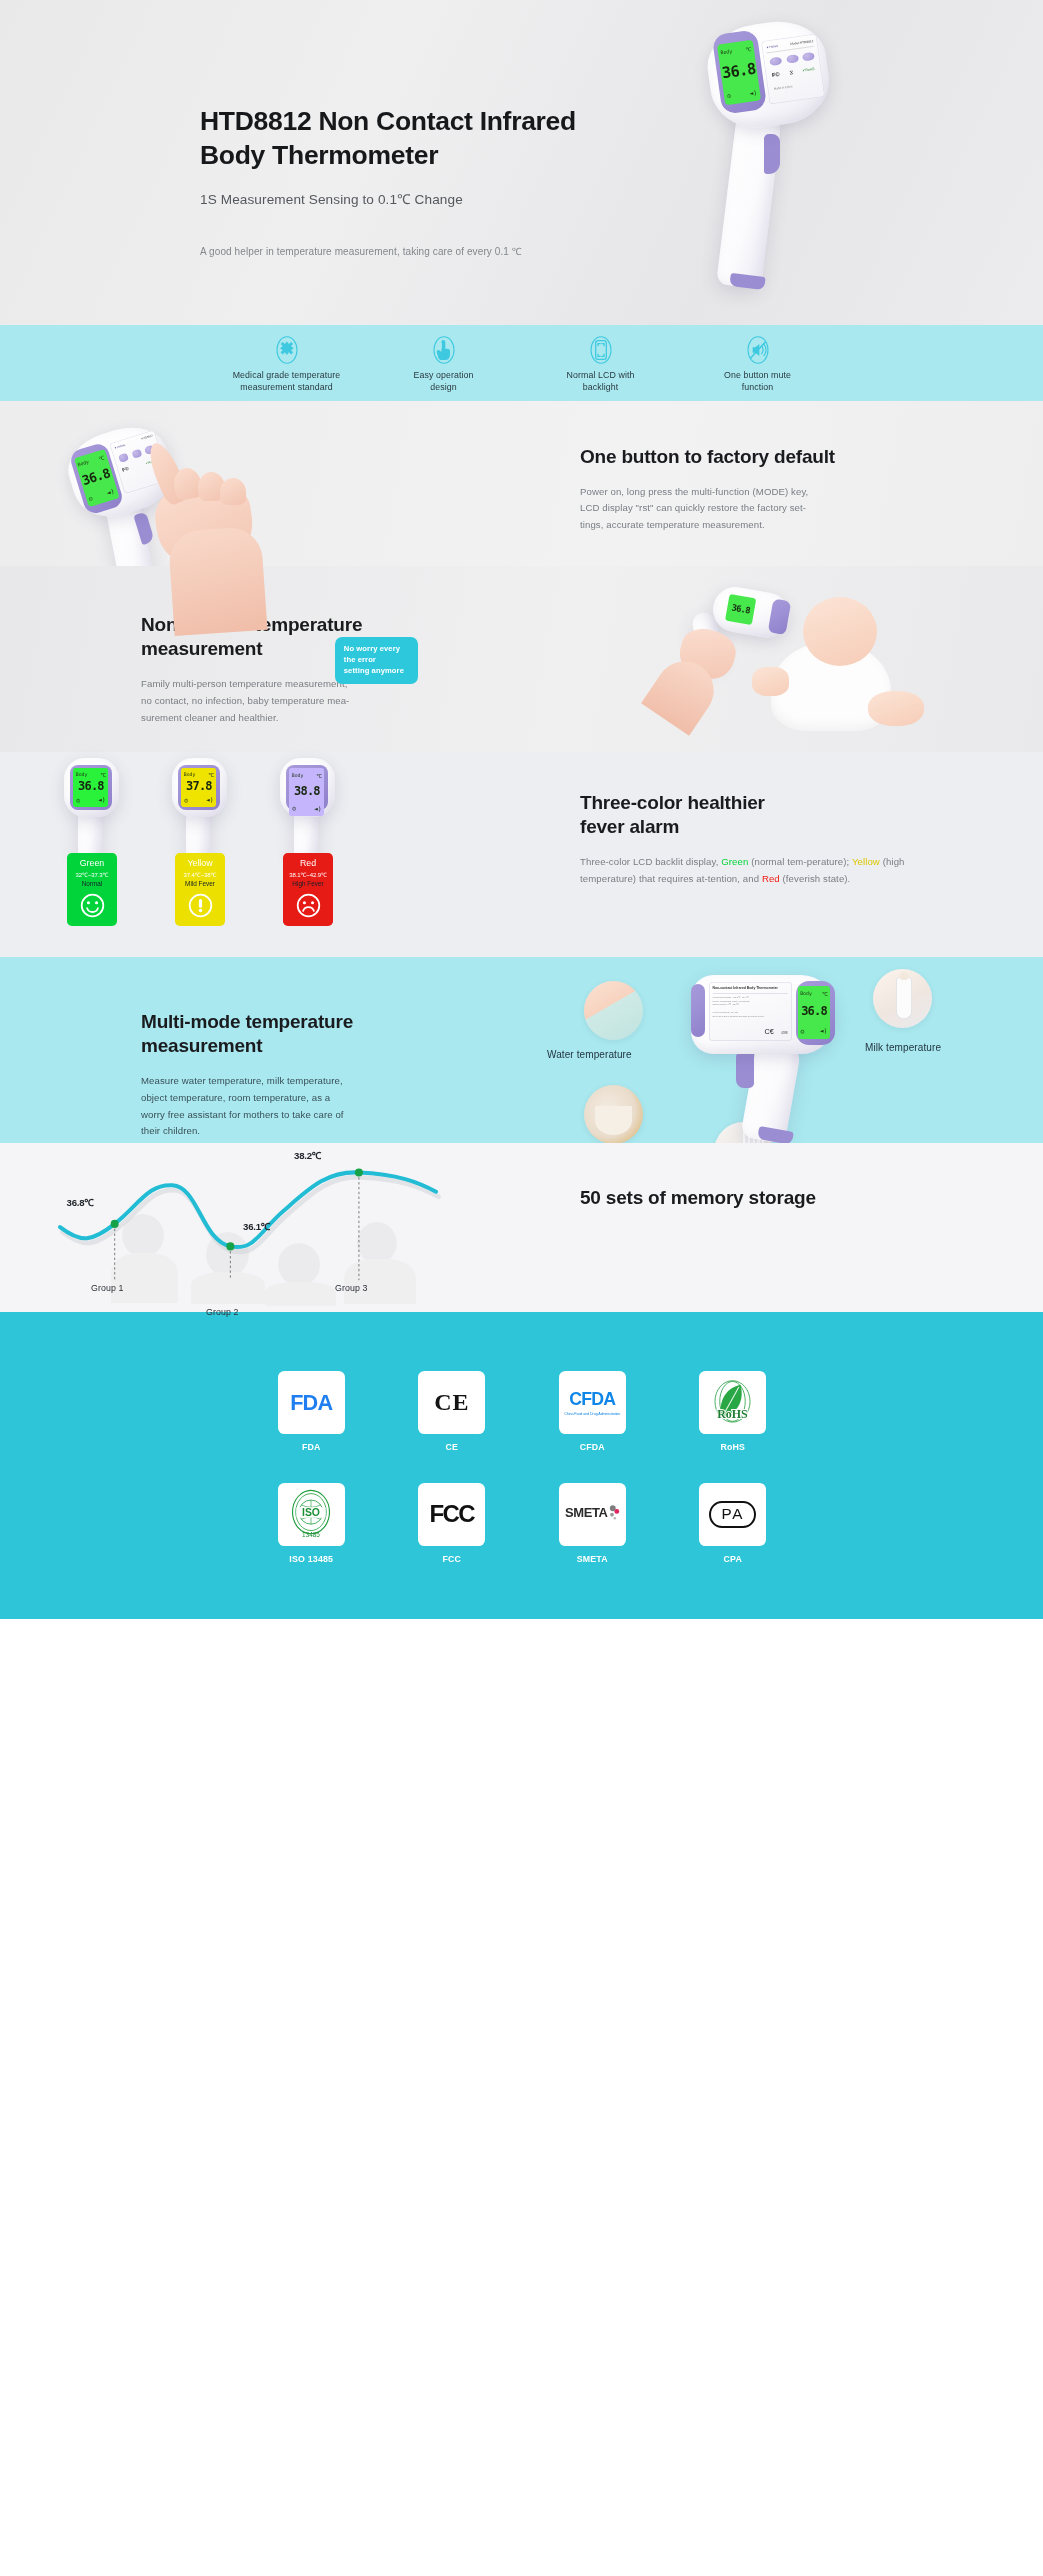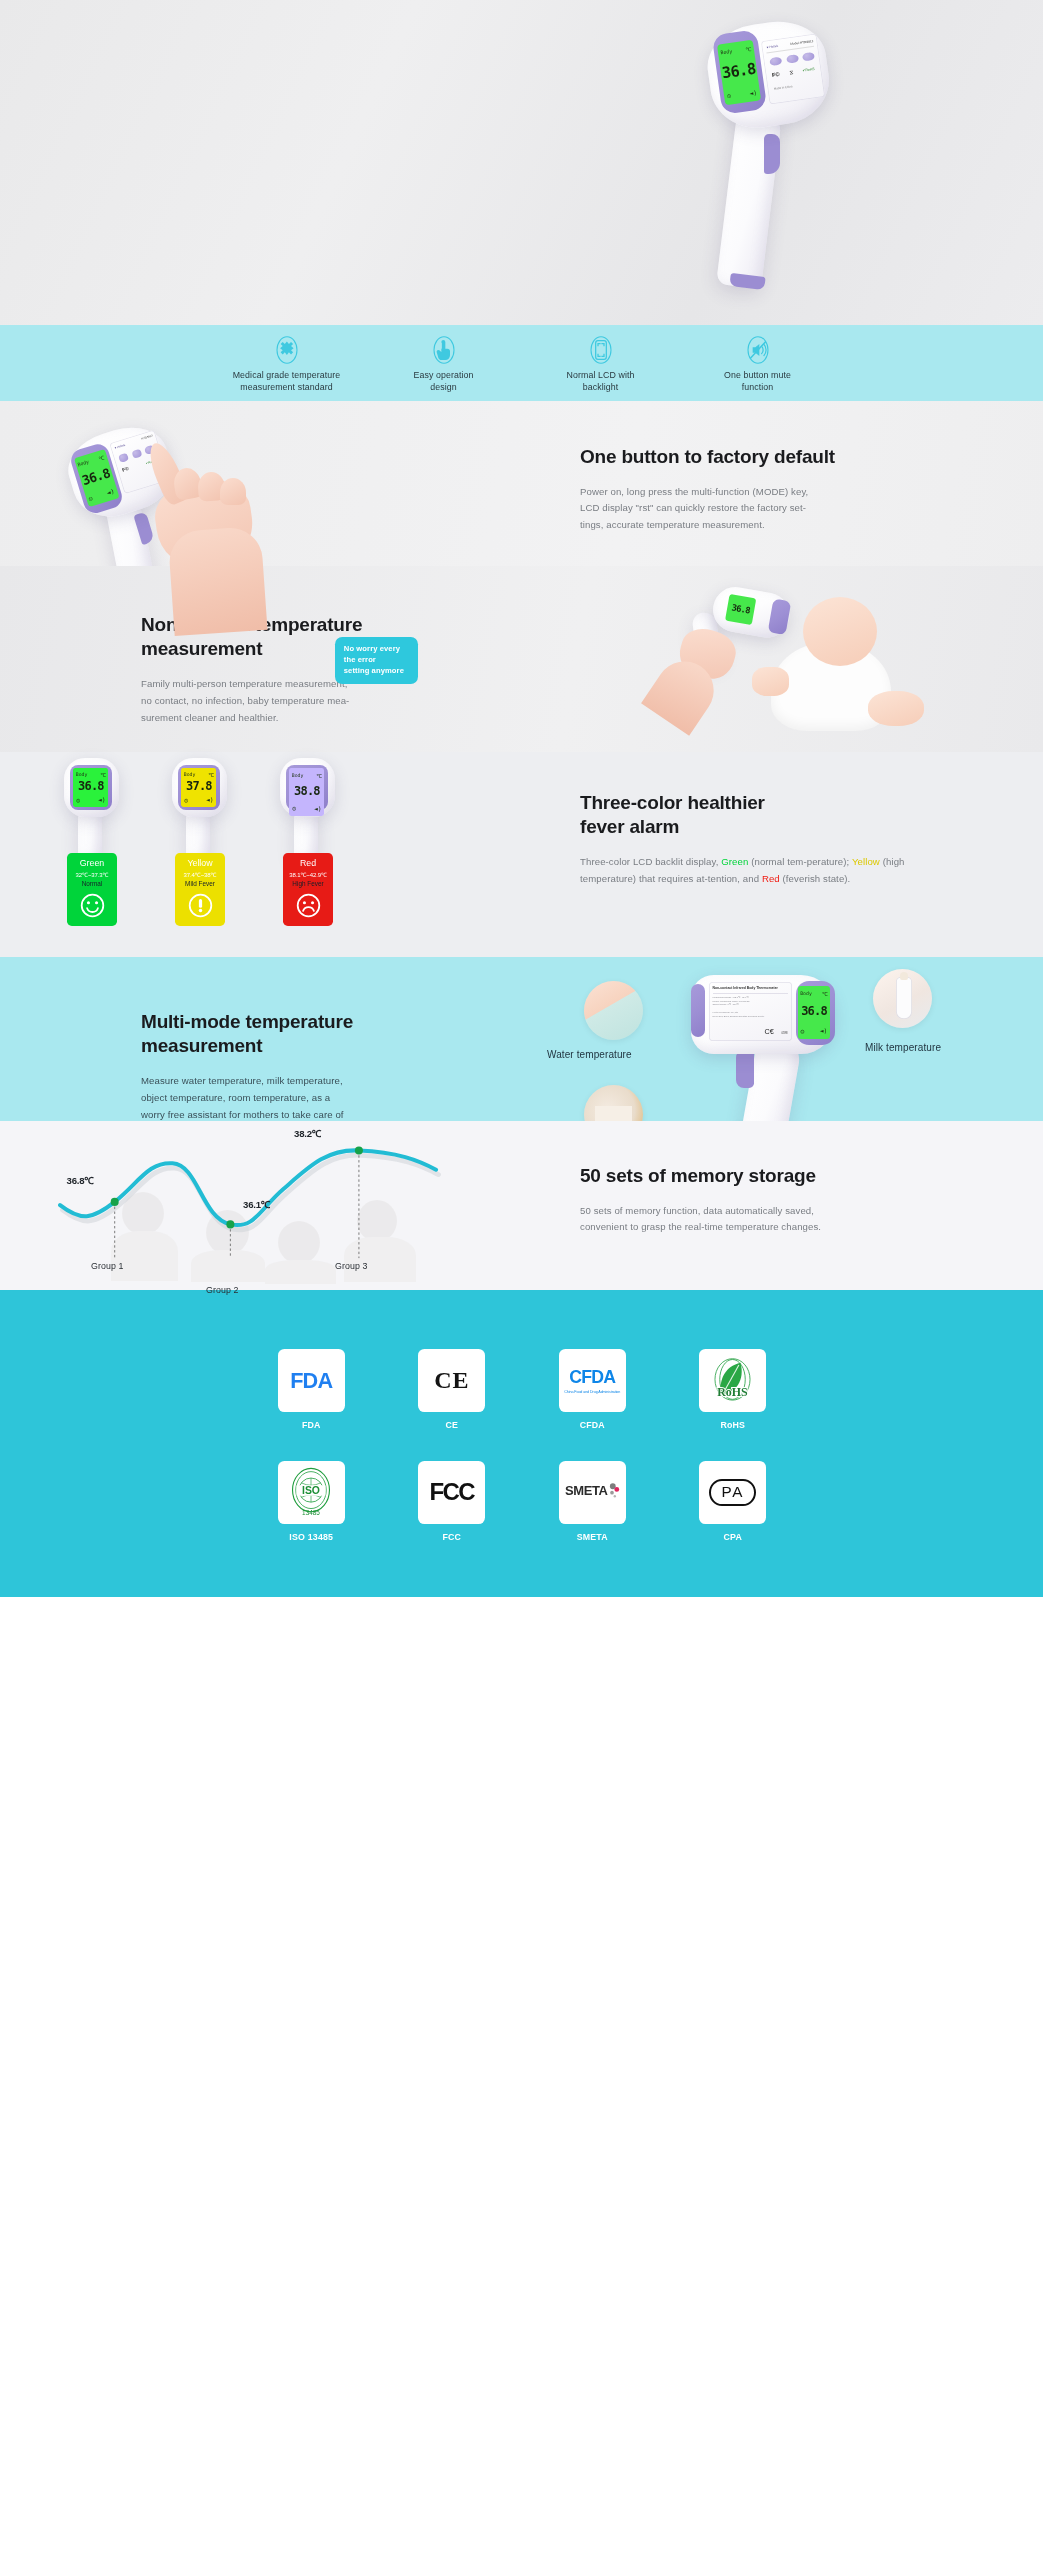"HTD8812 Non Contact Infrared" div.hero-copy { html: none -> <div> <div> <div>HTD8812 Non Contact Infrared</div> <div>Body Thermometer</div> </div> <div>1S Measurement Sensing to 0.1℃ Change</div> <div>A good helper in temperature measurement, taking care of every 0.1 ℃</div> </div> }
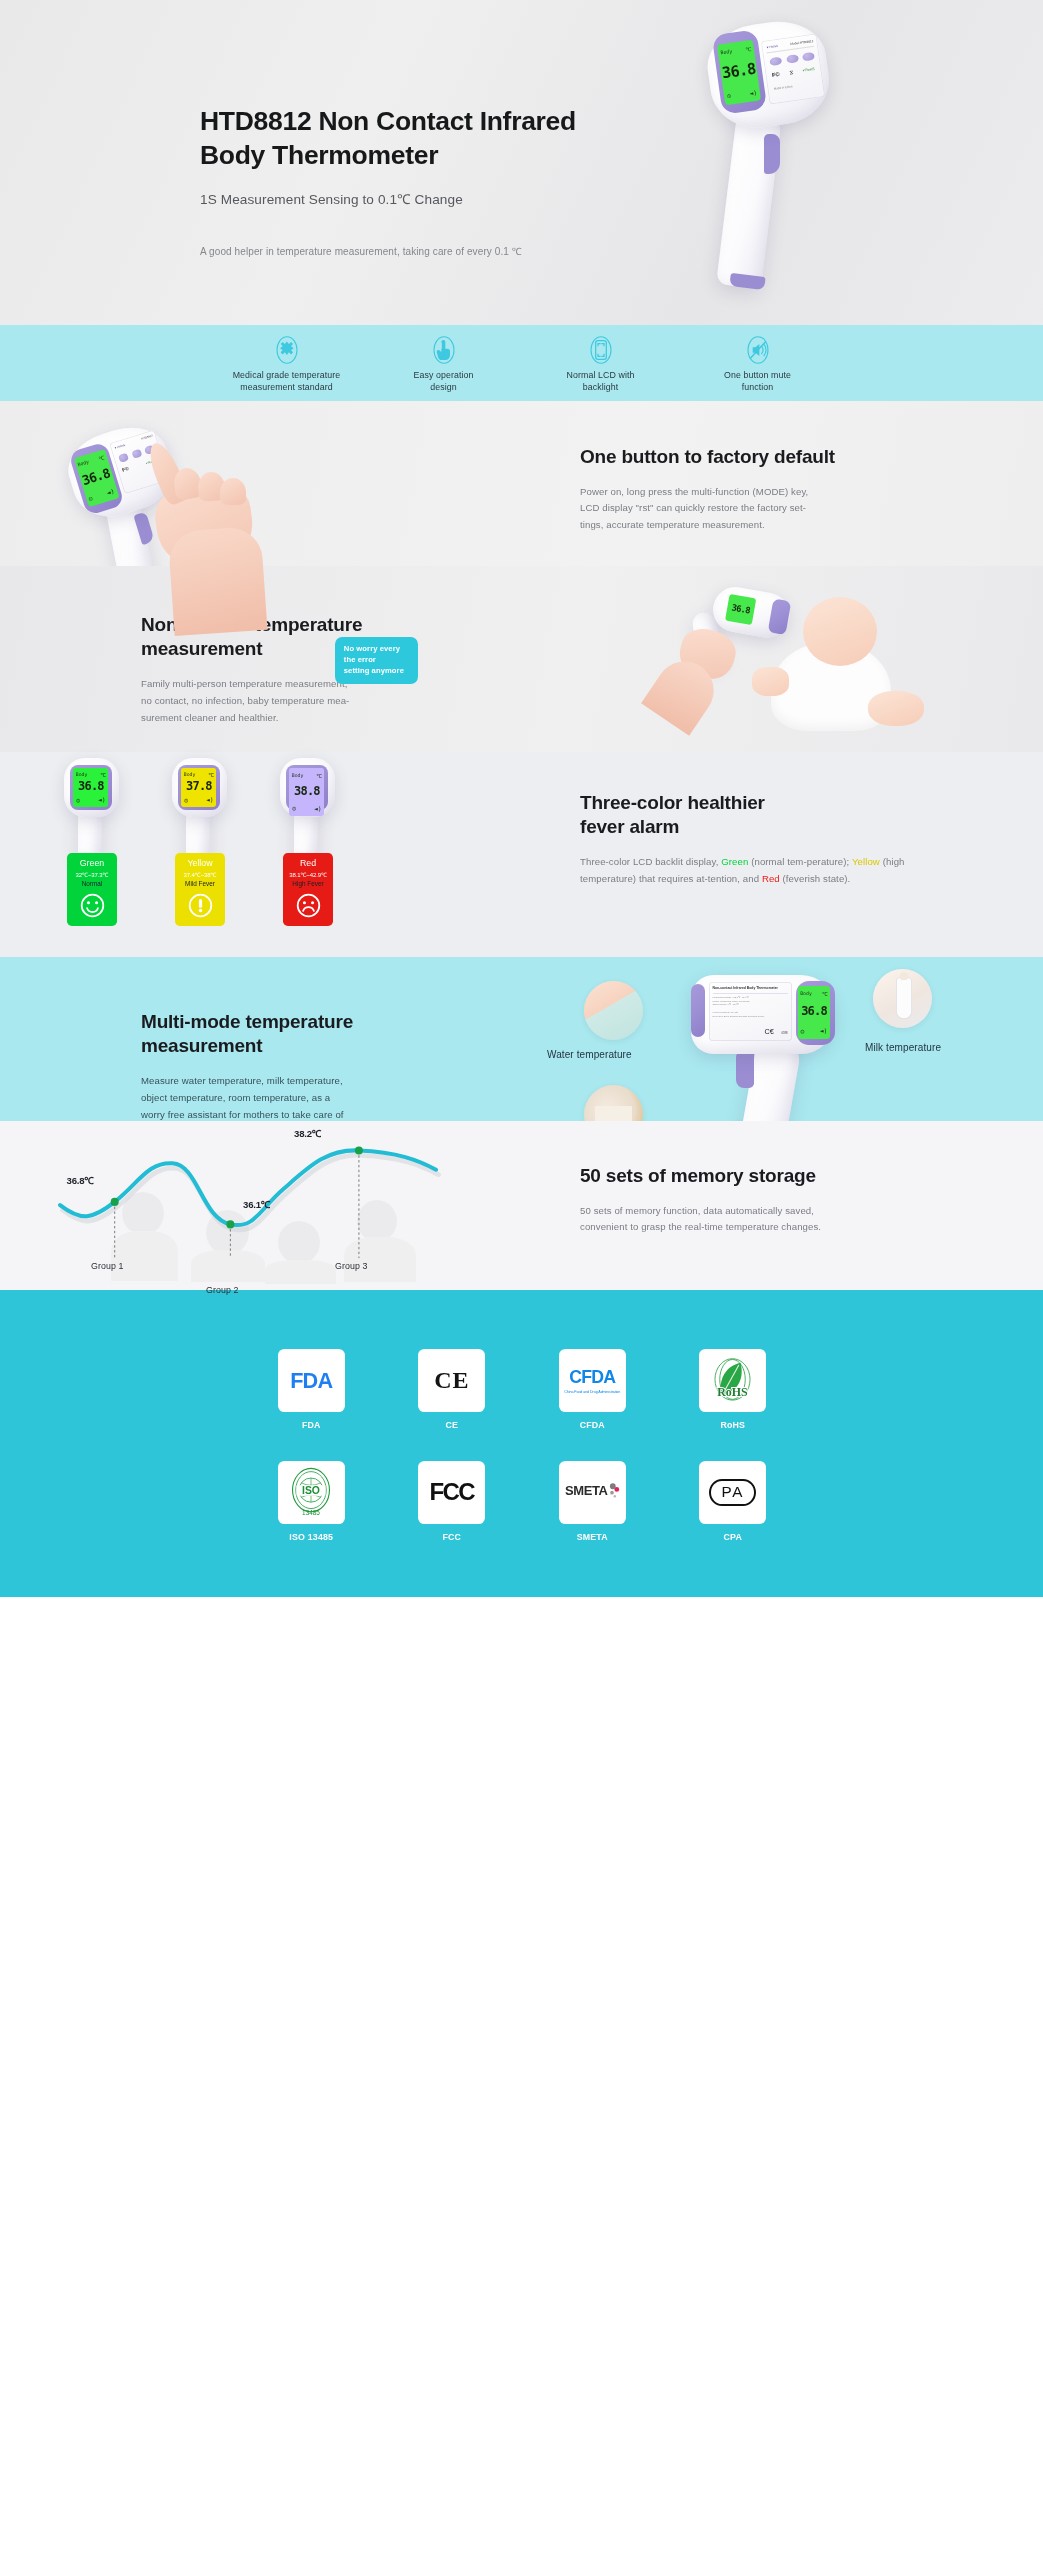"Multi-mode temperature" .sec-multi { height: 164px -> 186px }
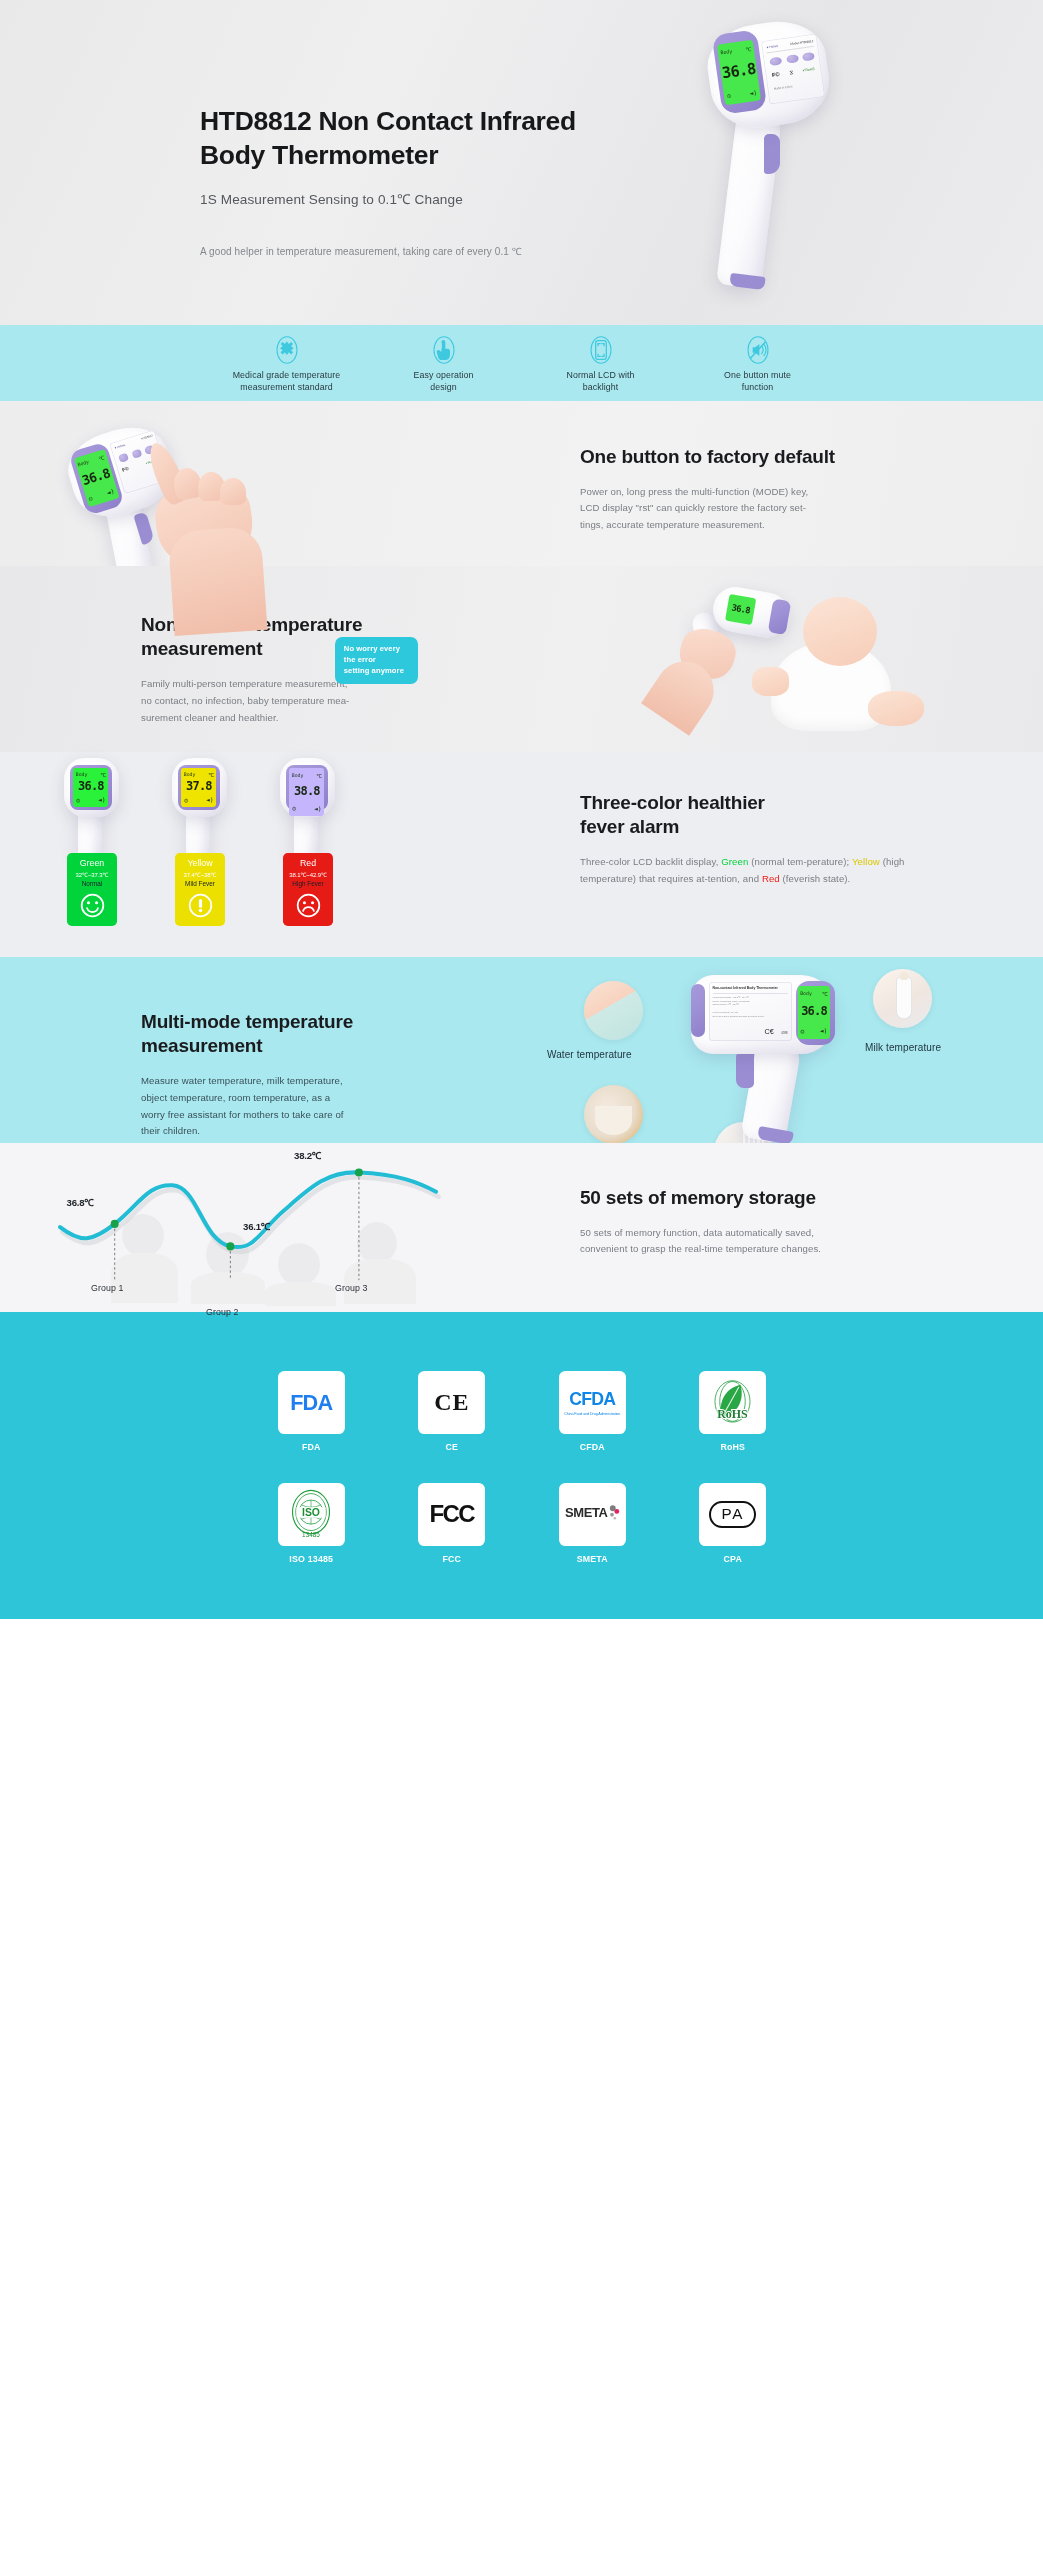"50 sets of memory function," p.body { html: <p> <span>50 sets of memory function, data automatically saved,</span><br> <span>convenient to grasp the real-time temperature changes.</span> </p> -> none }
